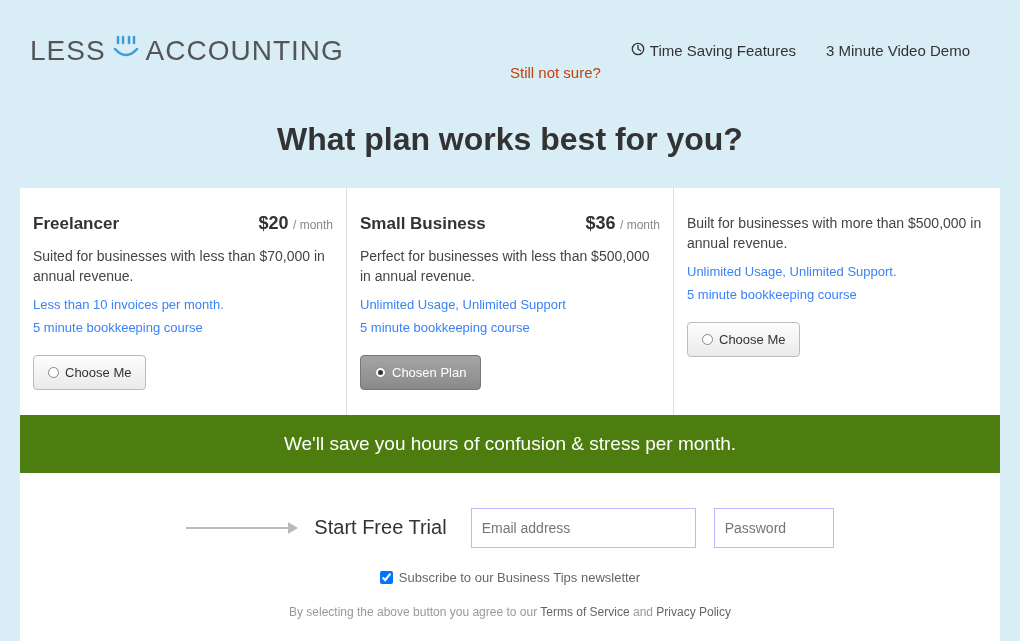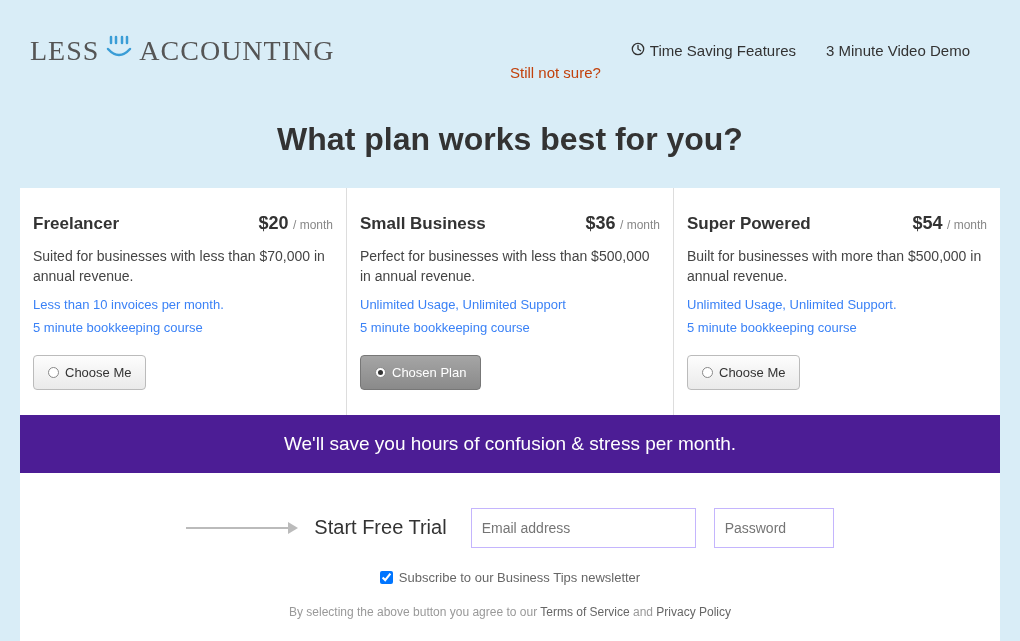"LESS" .logo { font-family: Liberation Serif, serif -> Liberation Sans, sans-serif }
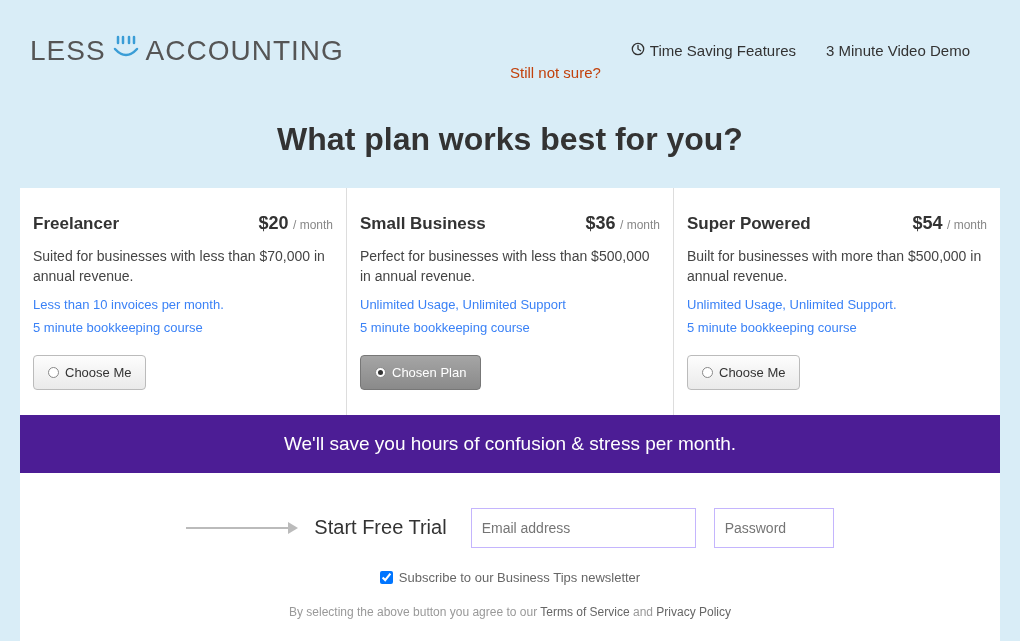"Super Powered" div.plan-title-row { html: <div> <span>Super Powered</span> <span><span>$54</span> <span>/ month</span></span> </div> -> none }
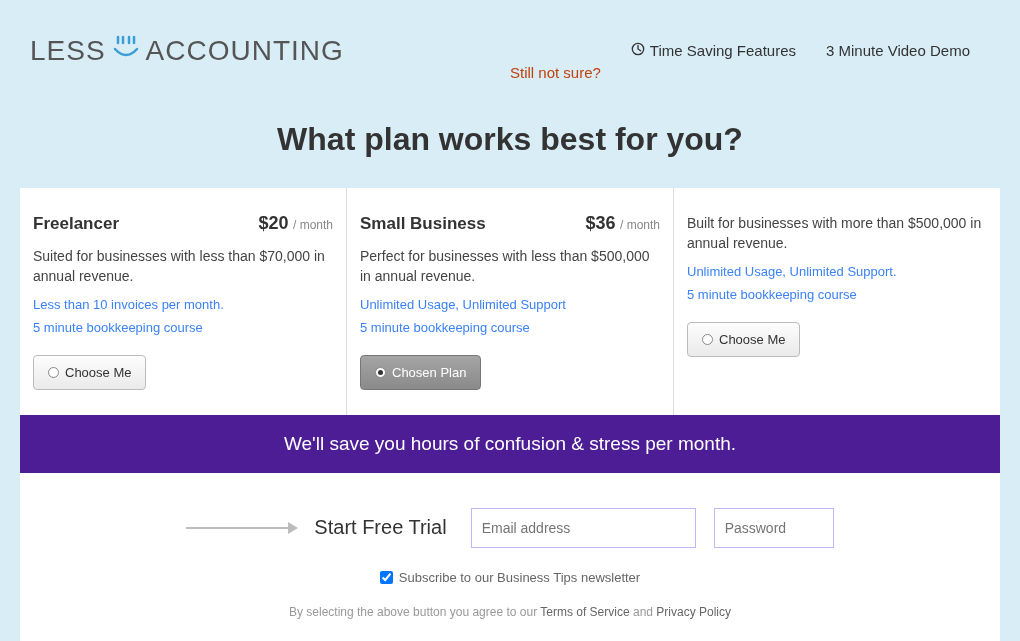"We'll save you hours of" .banner { background: #4c1d95 -> #4d7c0f }
